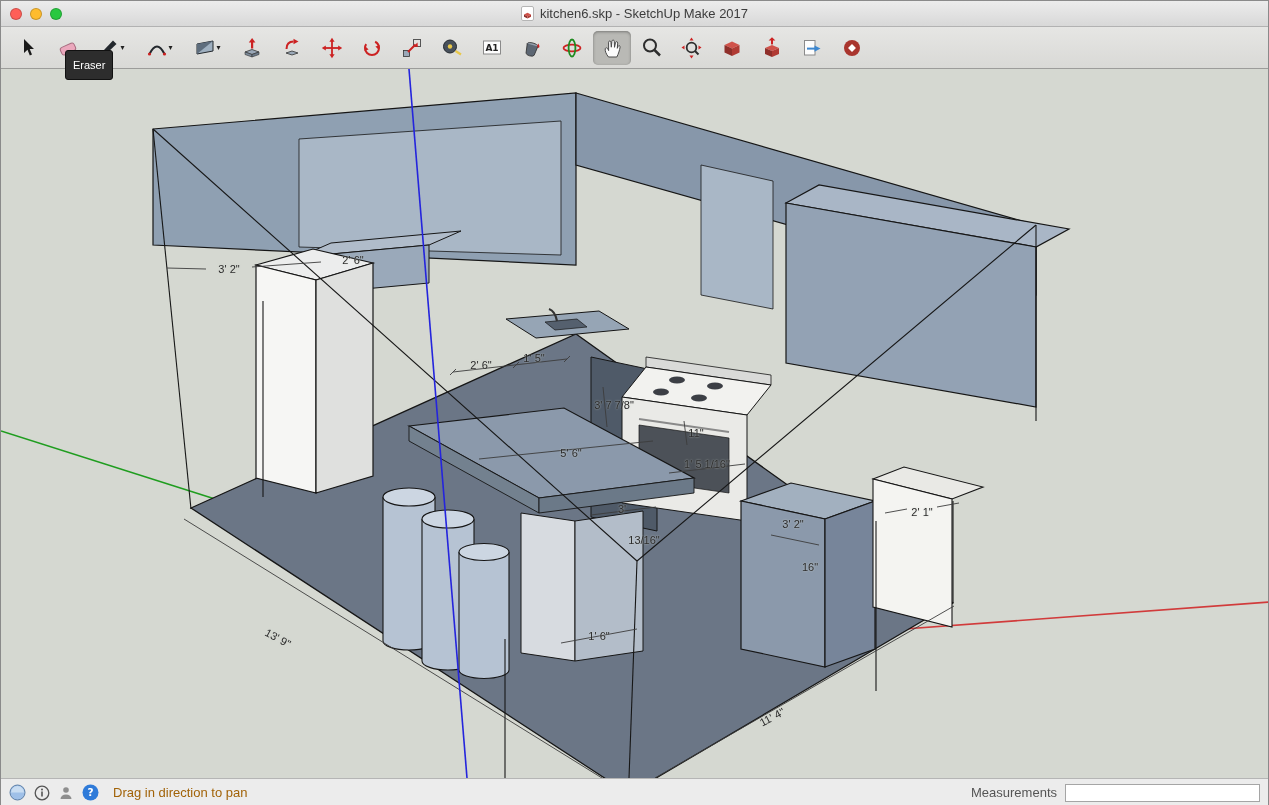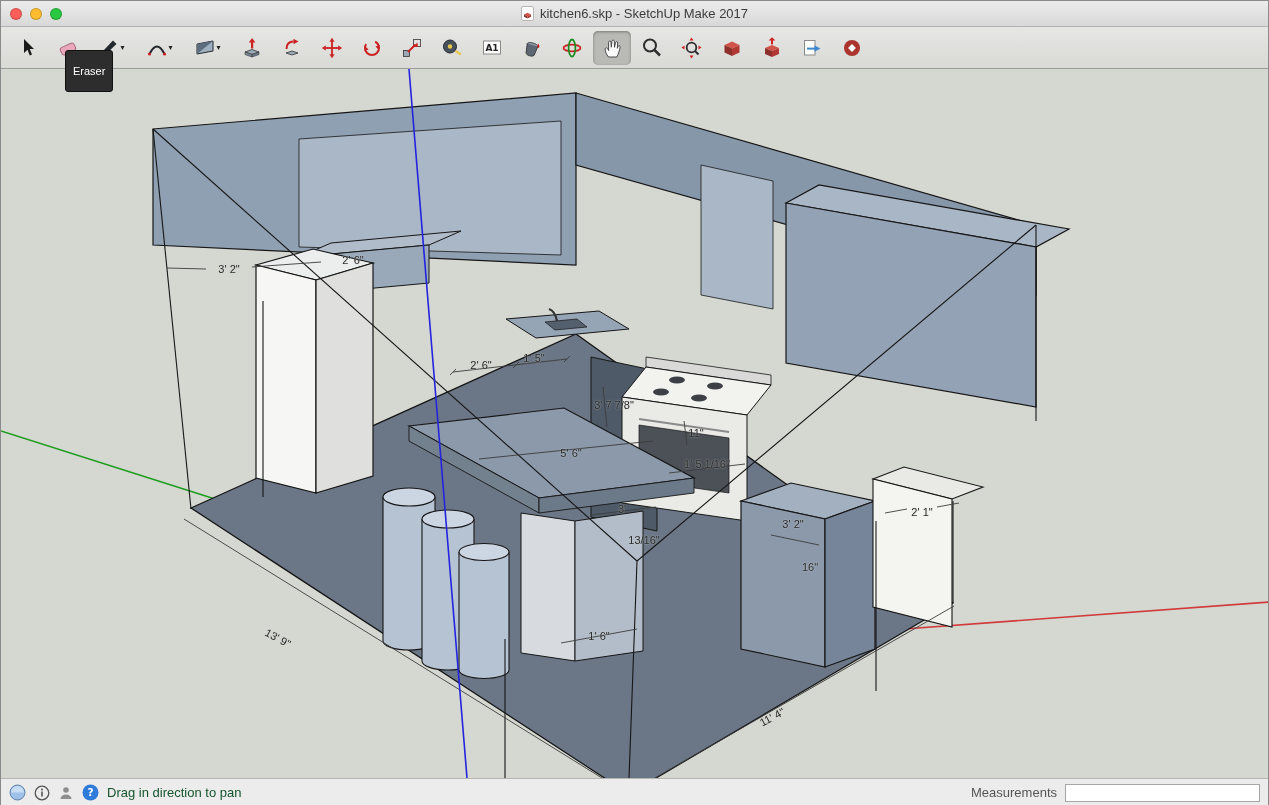"Eraser" .tooltip { padding: 14px 7px -> 8px 7px }
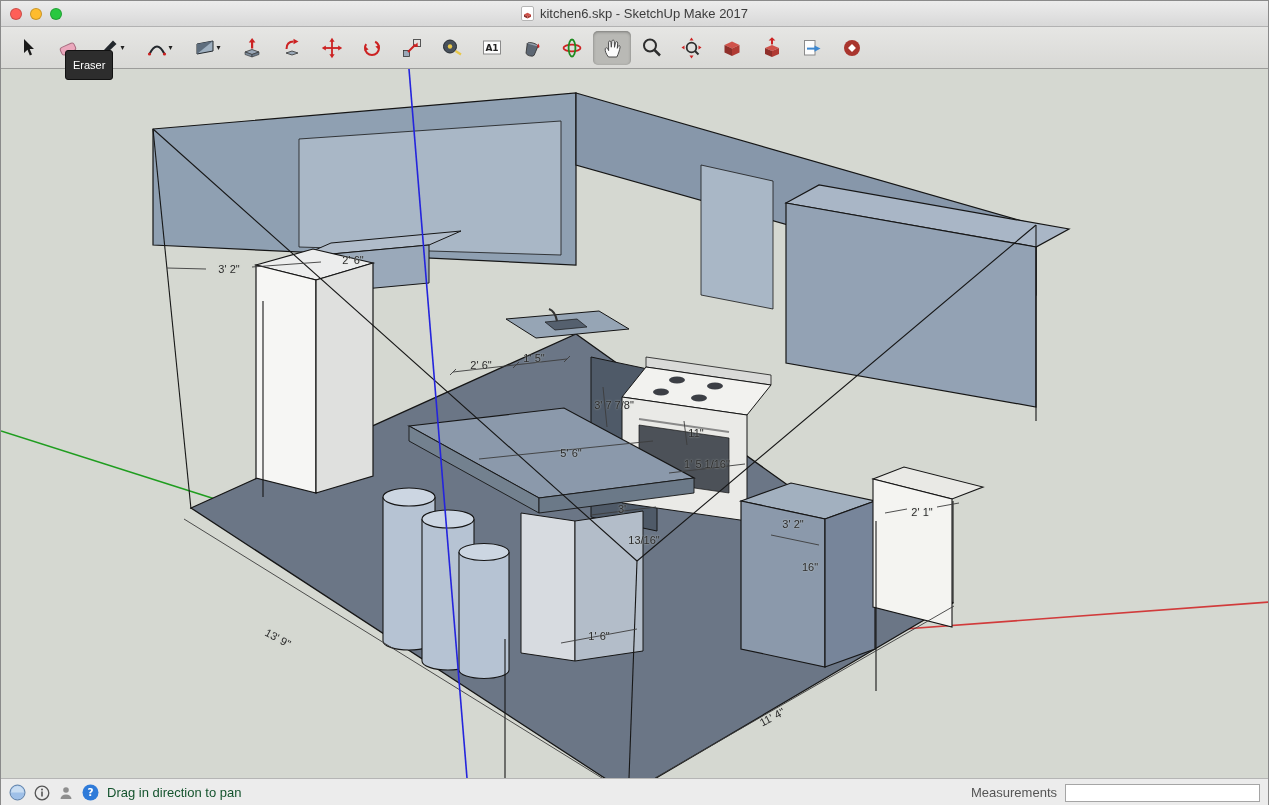"Drag in direction to pan" .statusbar .hint { color: #14532d -> #a16207; margin-left: none -> 6px }
